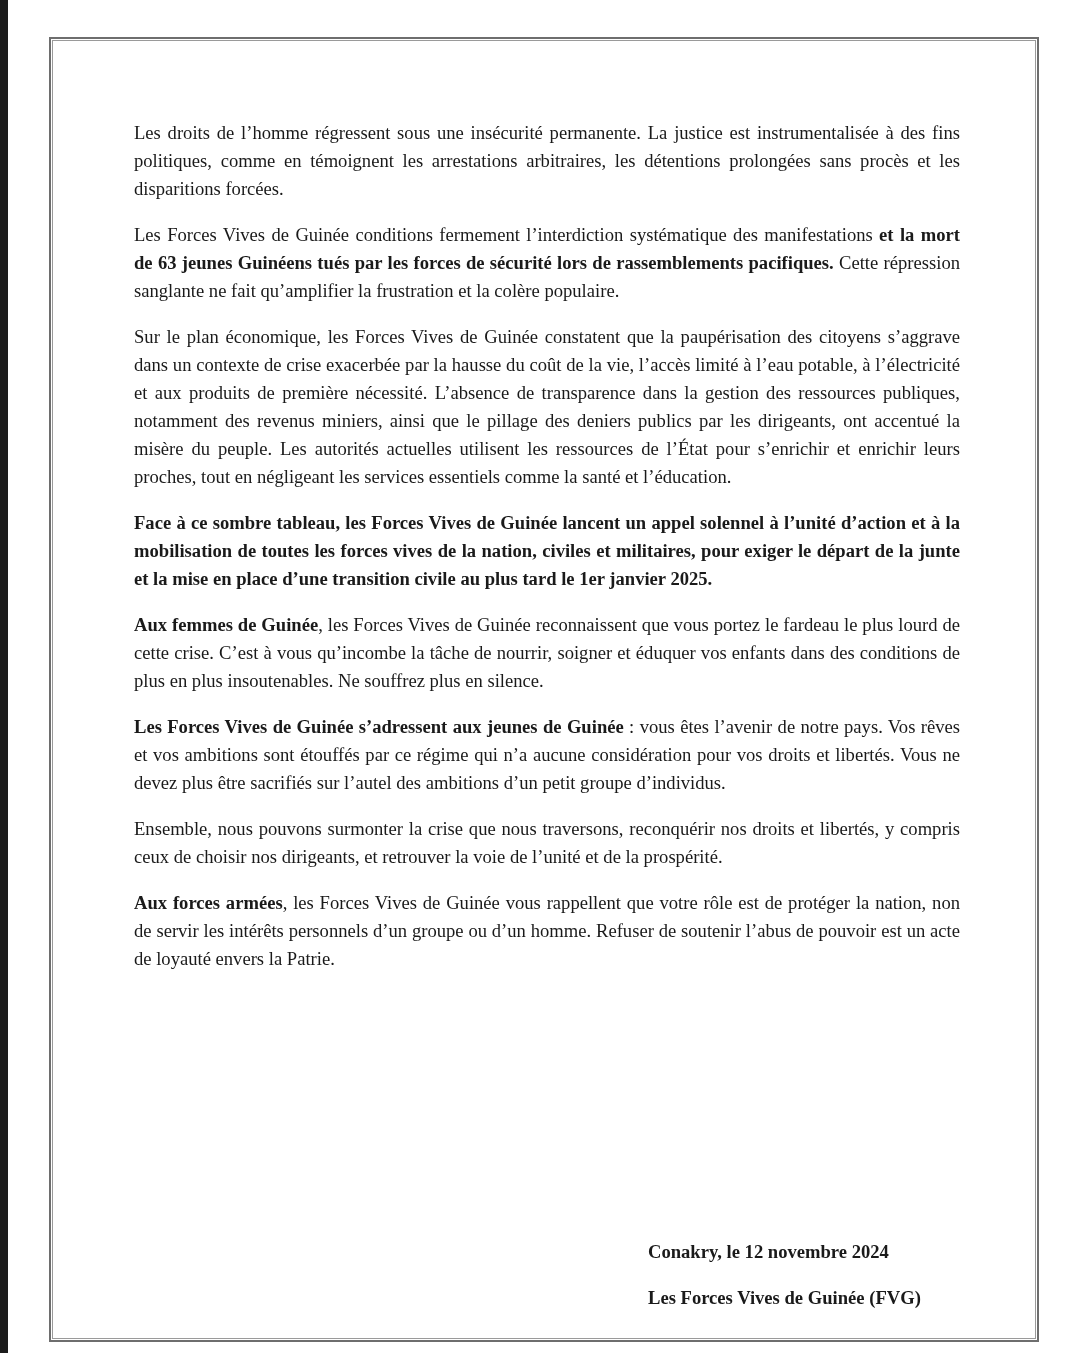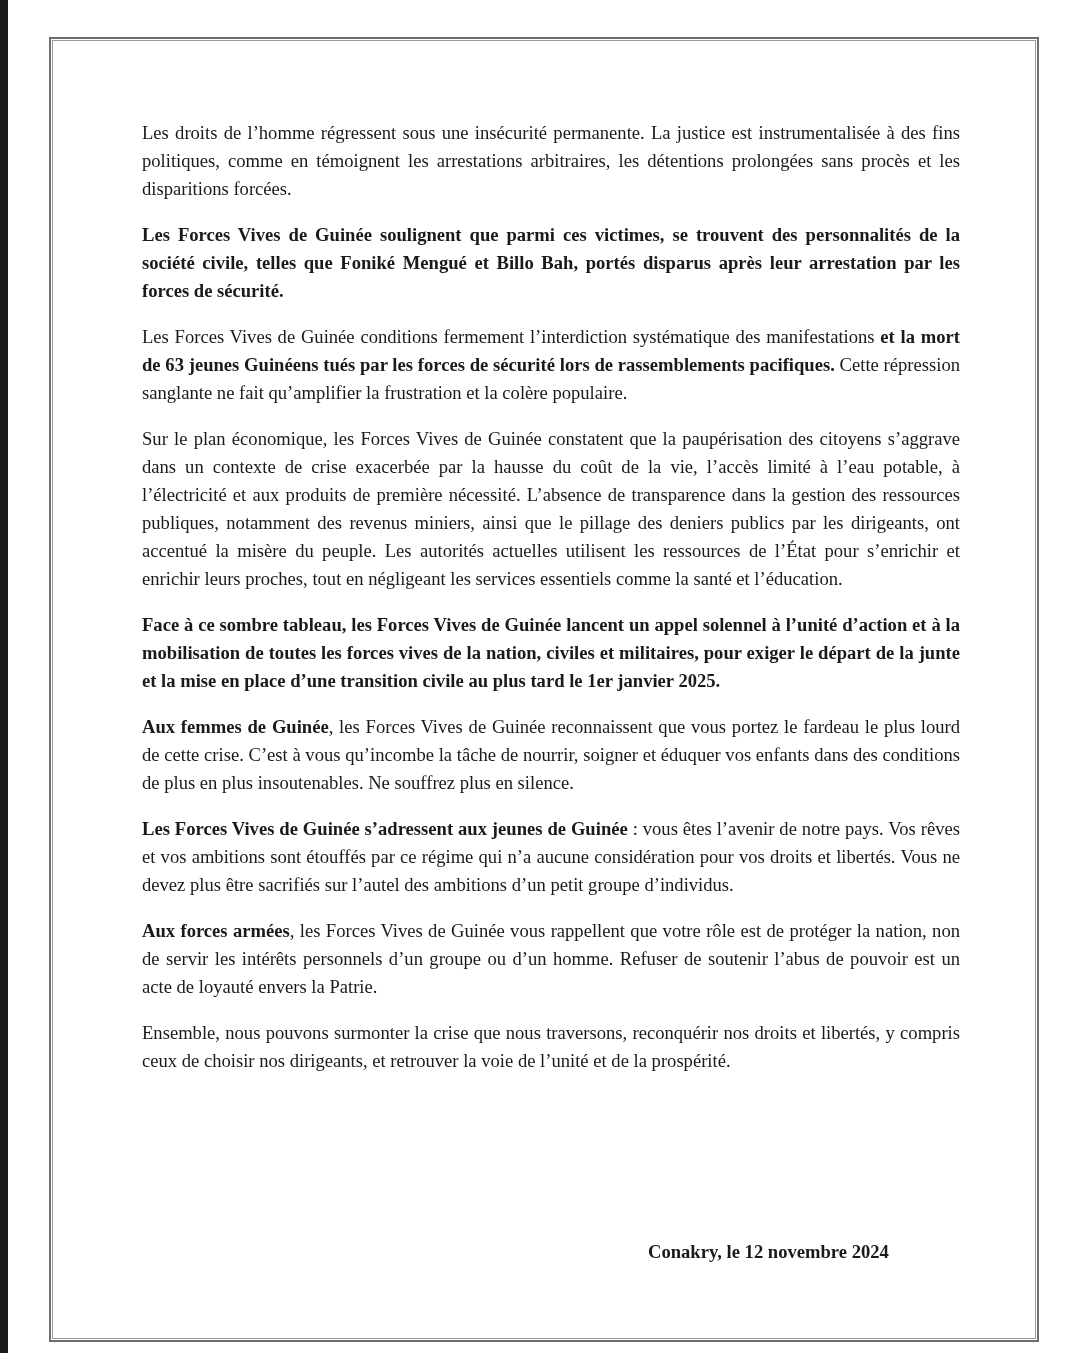"Les droits de l’homme régressent" .content p { margin: 0 0 18px 8px -> 0 0 18px 0 }
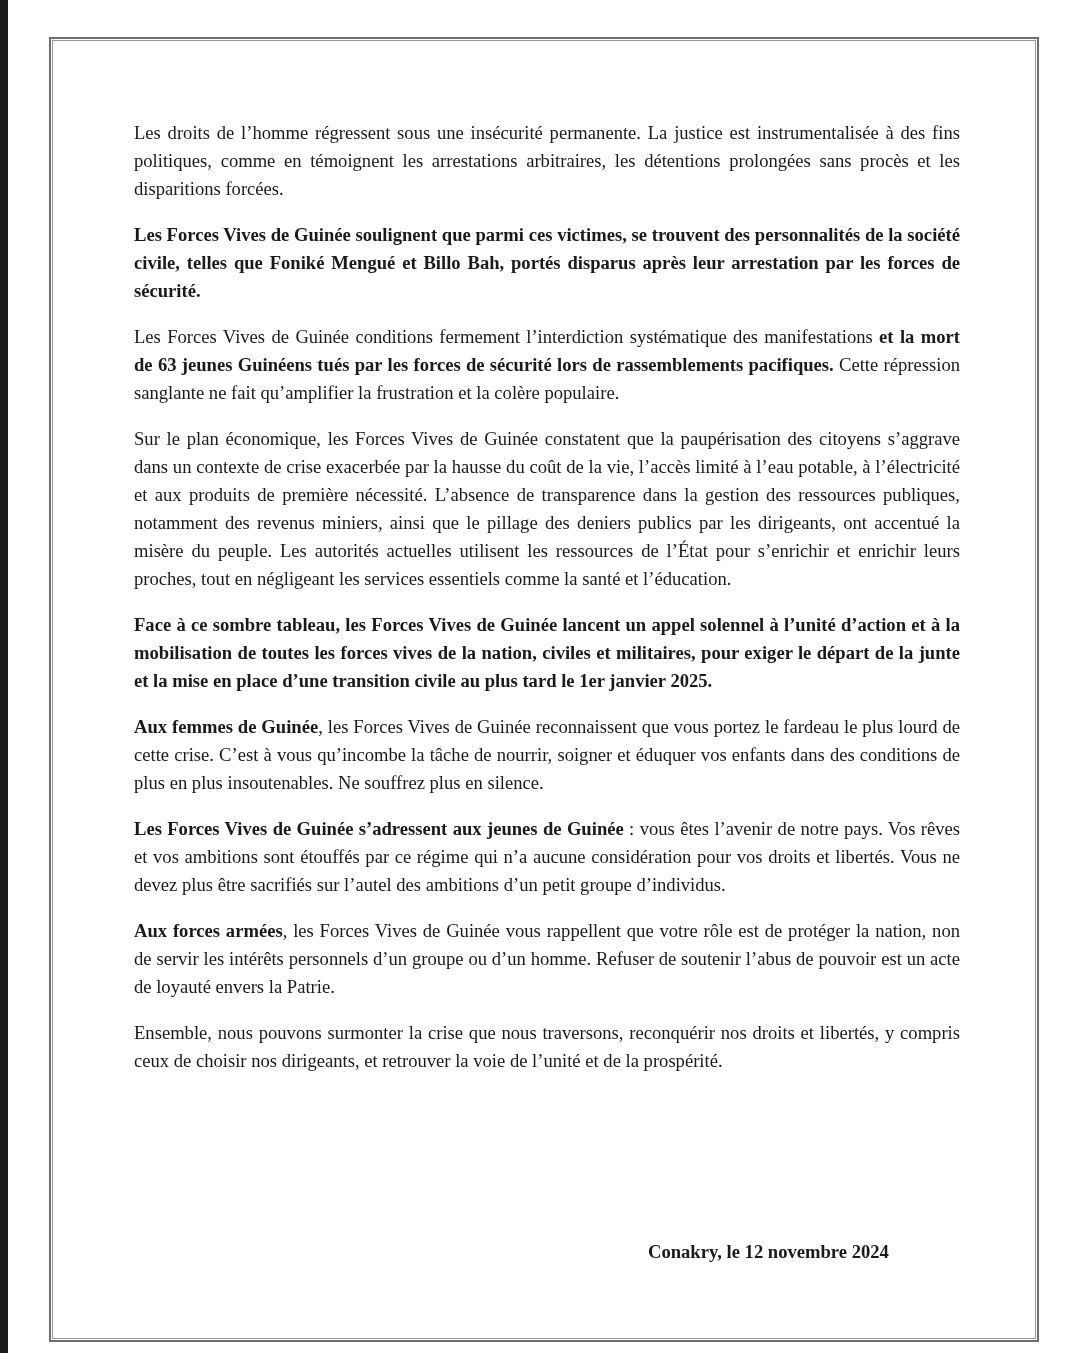"Les Forces Vives de Guinée soulignent" p { html: <p> <b>Les Forces Vives de Guinée soulignent que parmi ces victimes, se trouvent des personnalités de la société civile, telles que Foniké Mengué et Billo Bah, portés disparus après leur arrestation par les forces de sécurité.</b> </p> -> none }
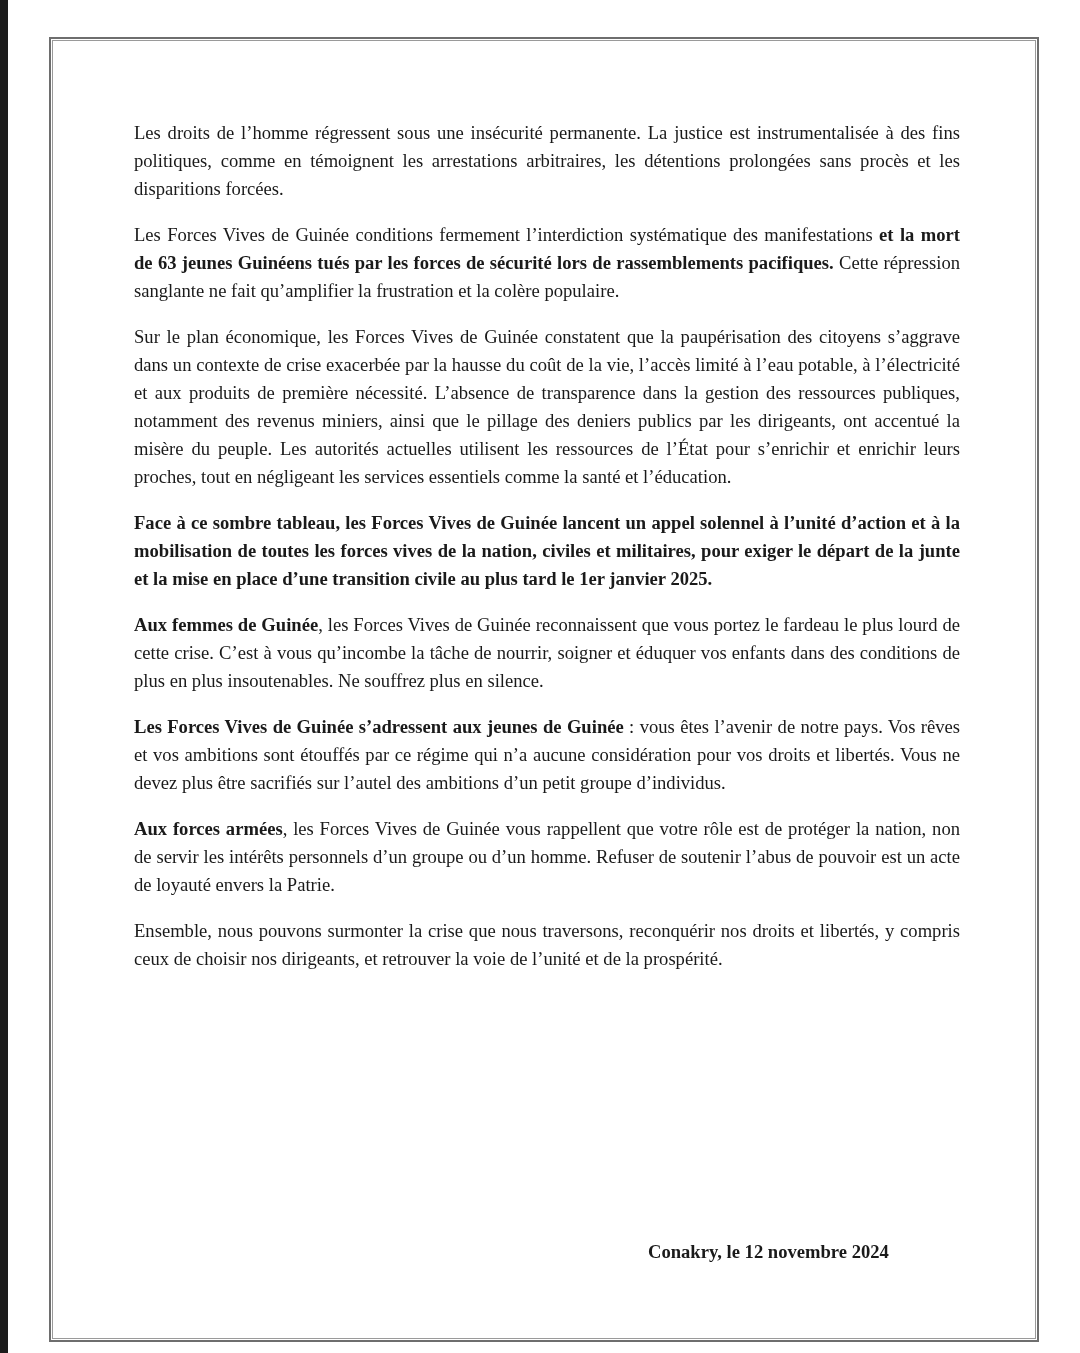"Aux forces armées, les Forces" p { order: before "Ensemble, nous pouvons surmonter la" -> after "Ensemble, nous pouvons surmonter la" }
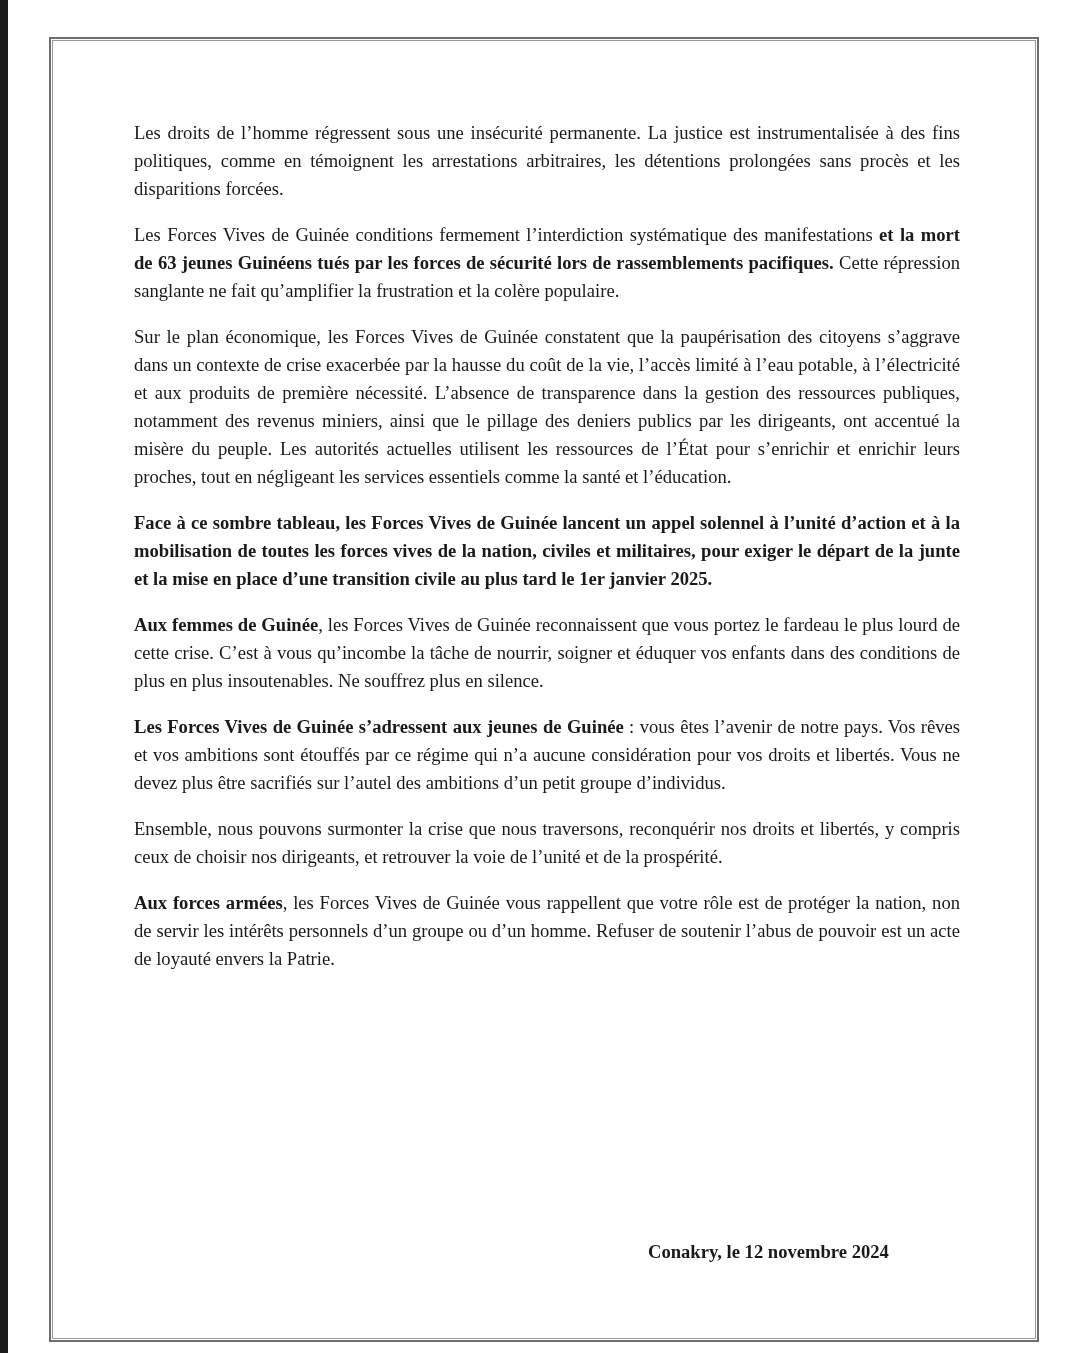"Les Forces Vives de Guinée (FVG)" div { html: none -> <div>Les Forces Vives de Guinée (FVG)</div> }
